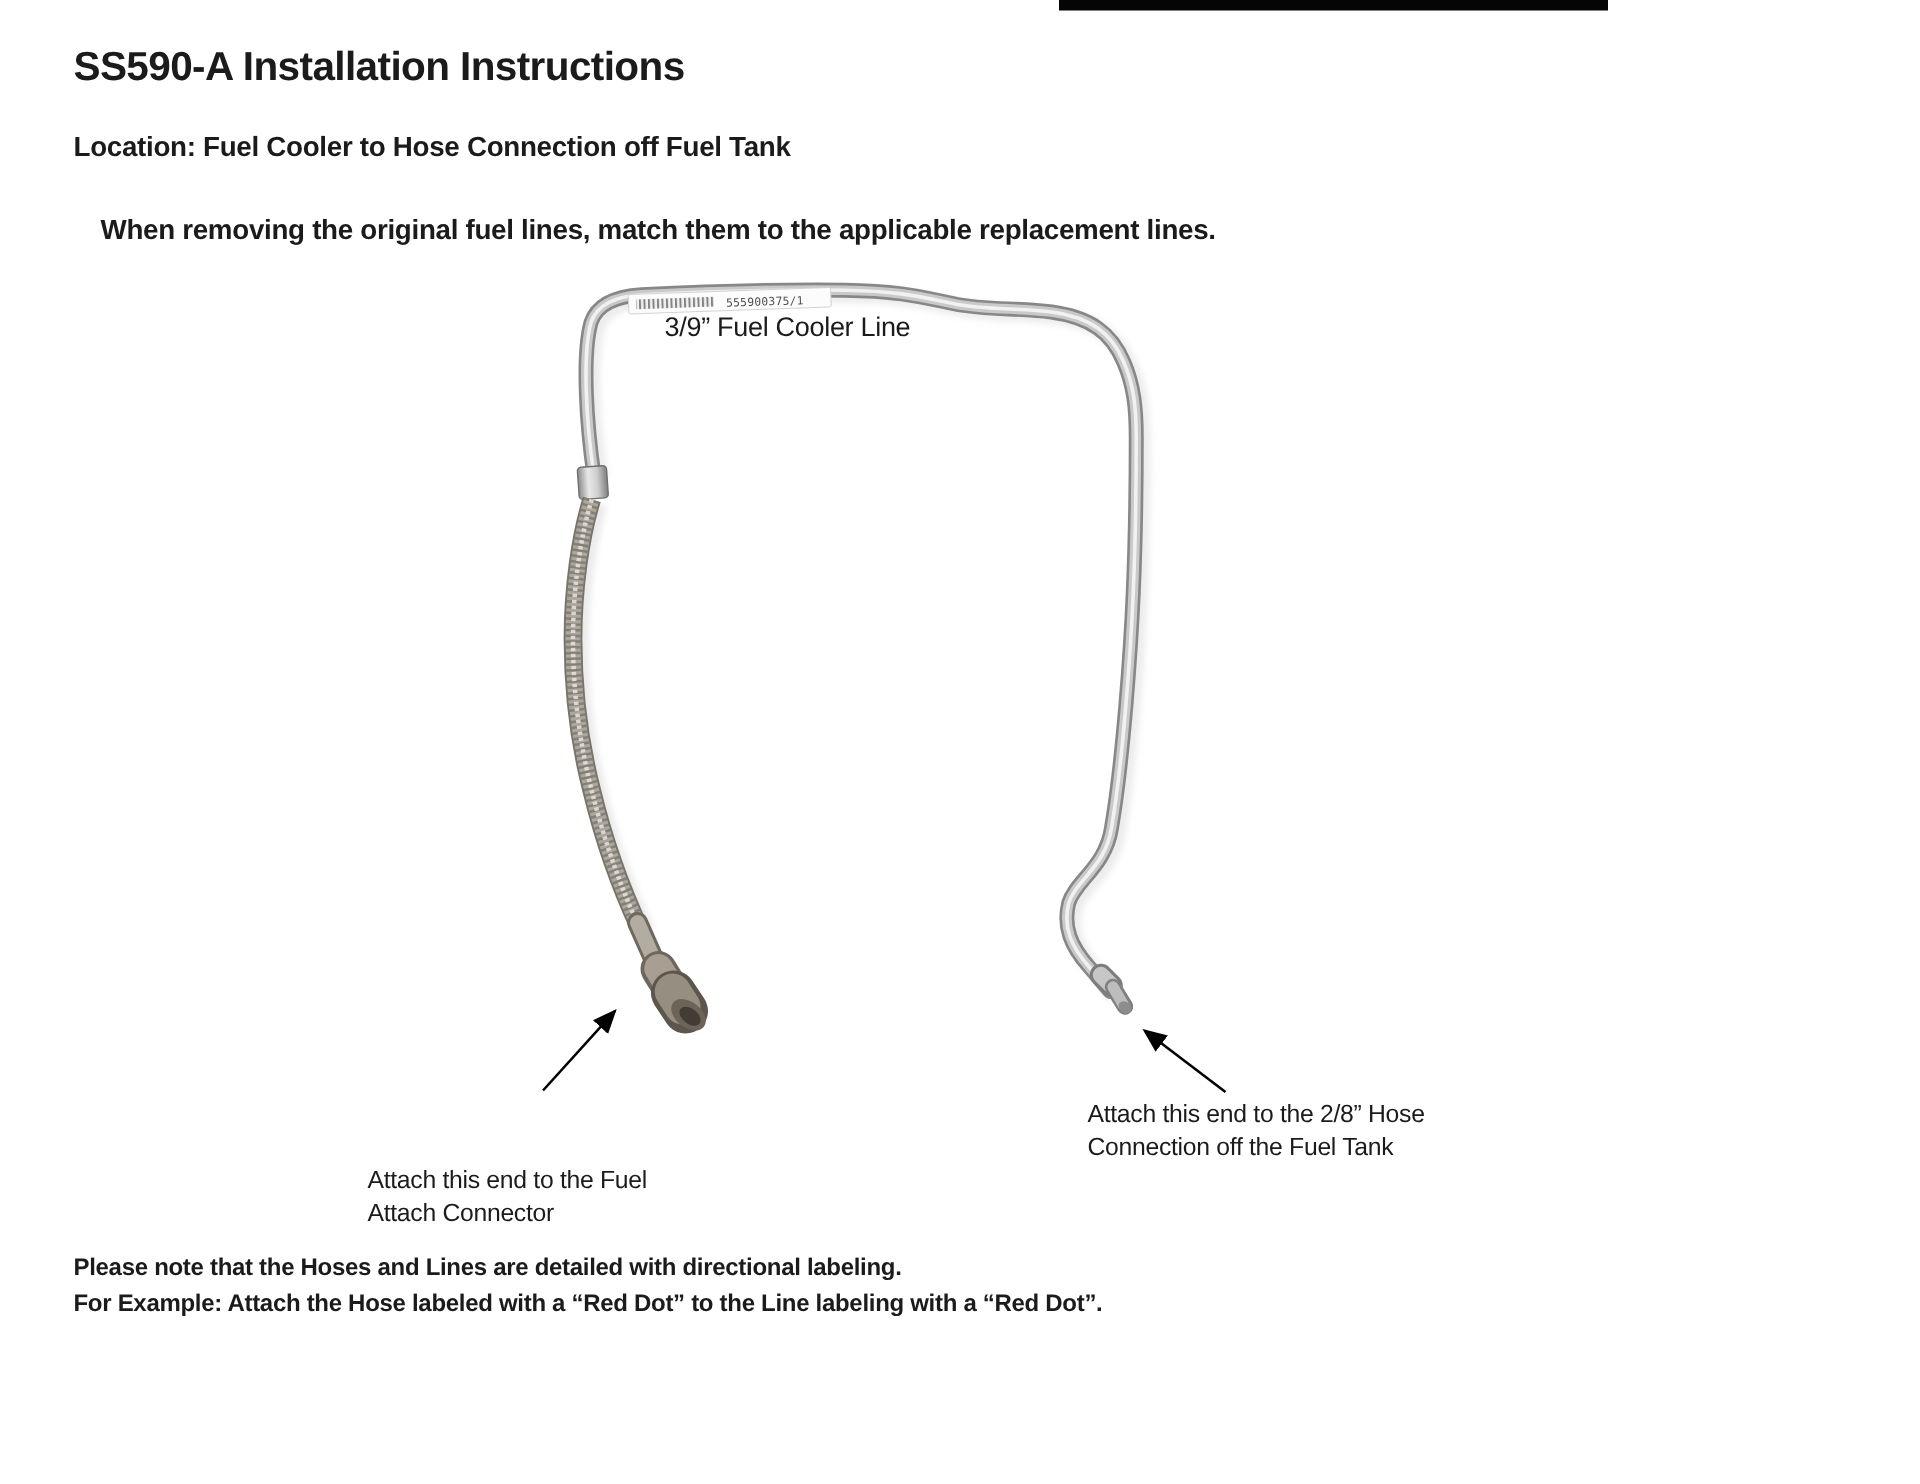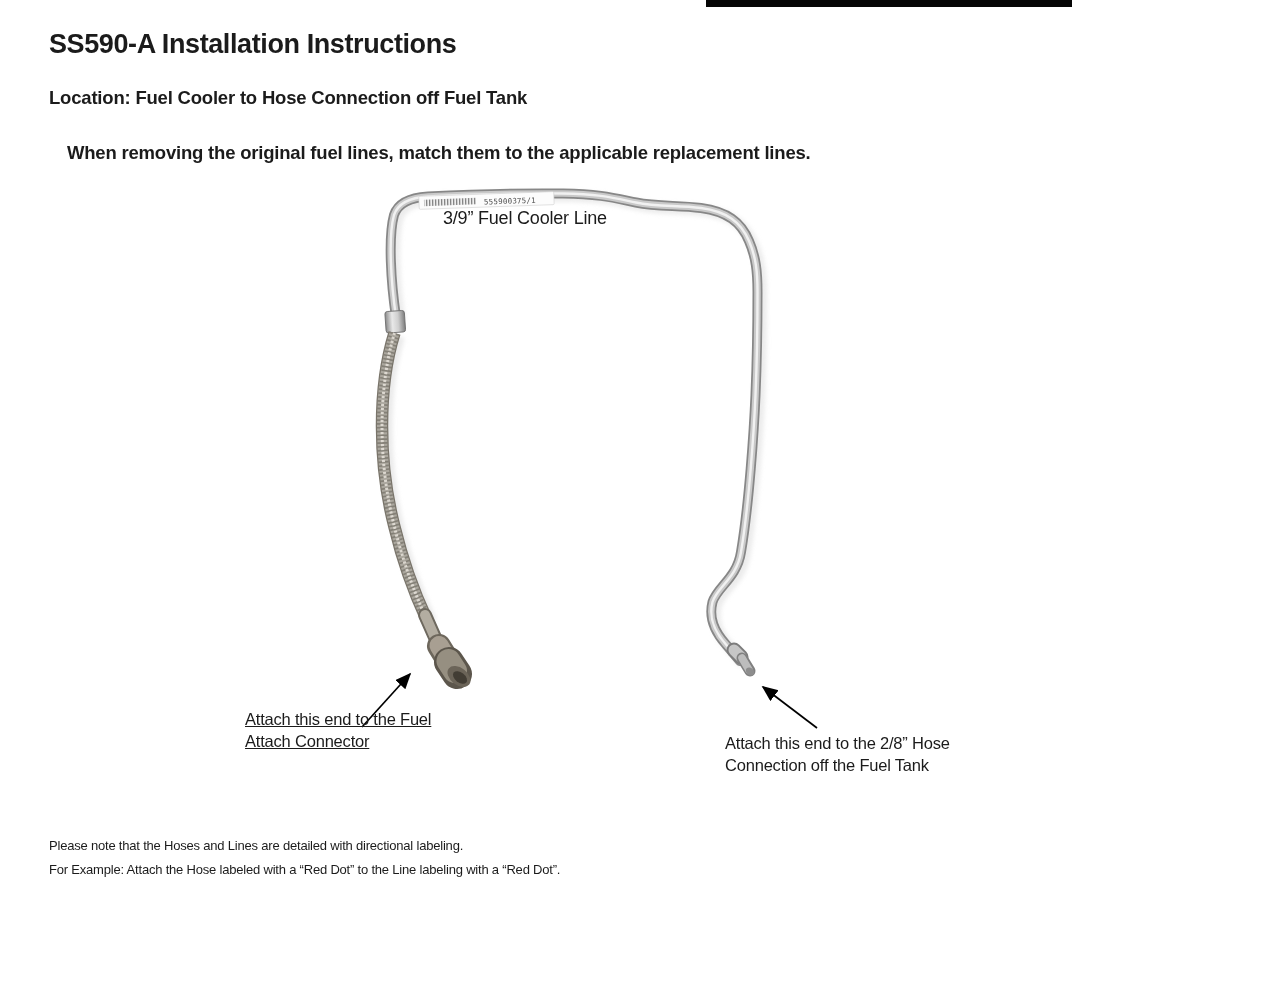"Attach this end to the Fuel" #left-callout { text-decoration: underline -> none; top: 708px -> 776px }
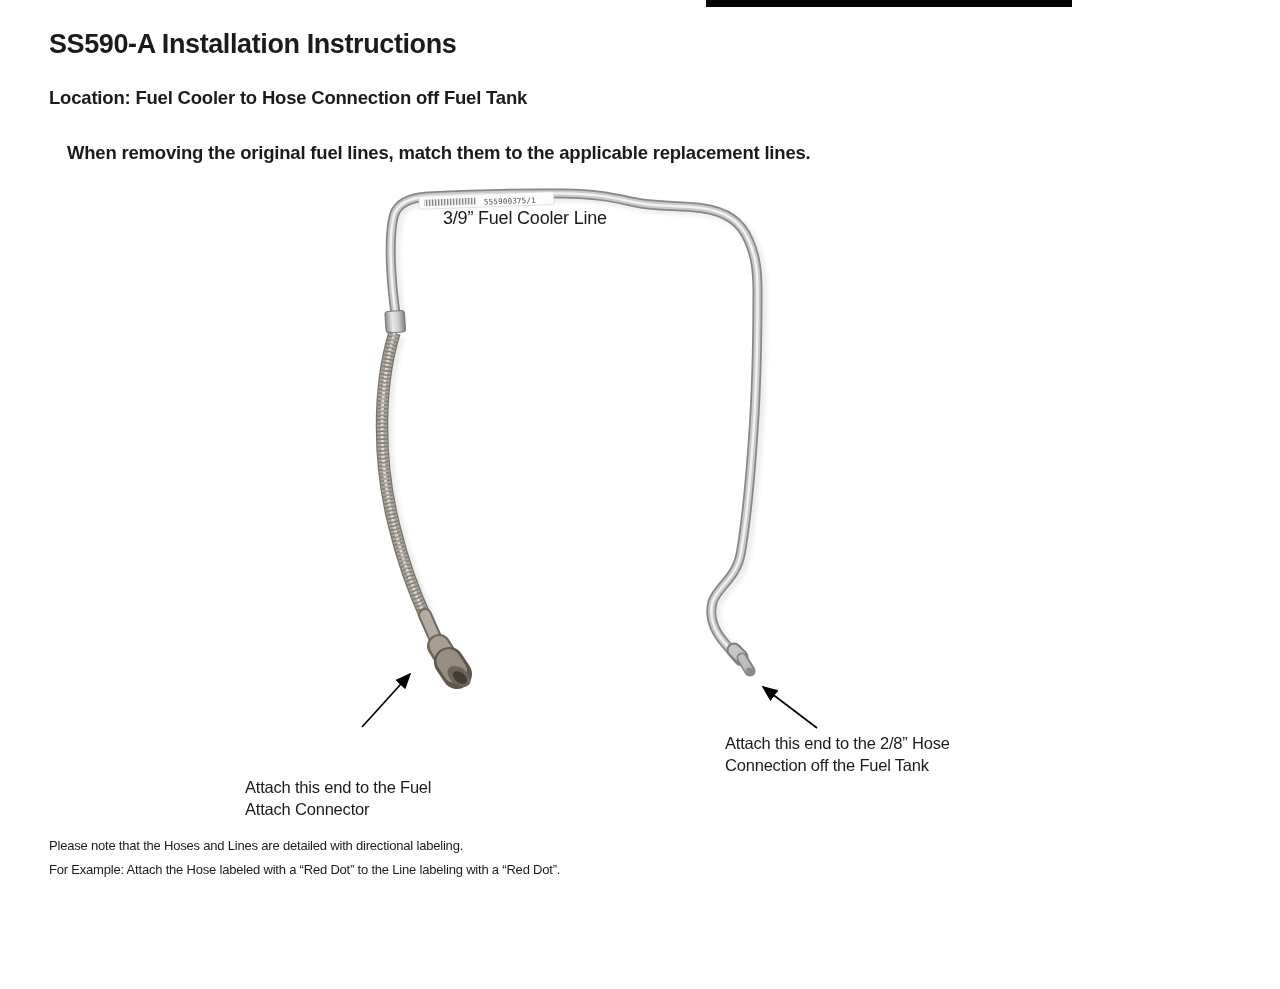"Please note that the Hoses" #footer-note { font-size: 13px -> 16px; font-weight: 400 -> 700 }
